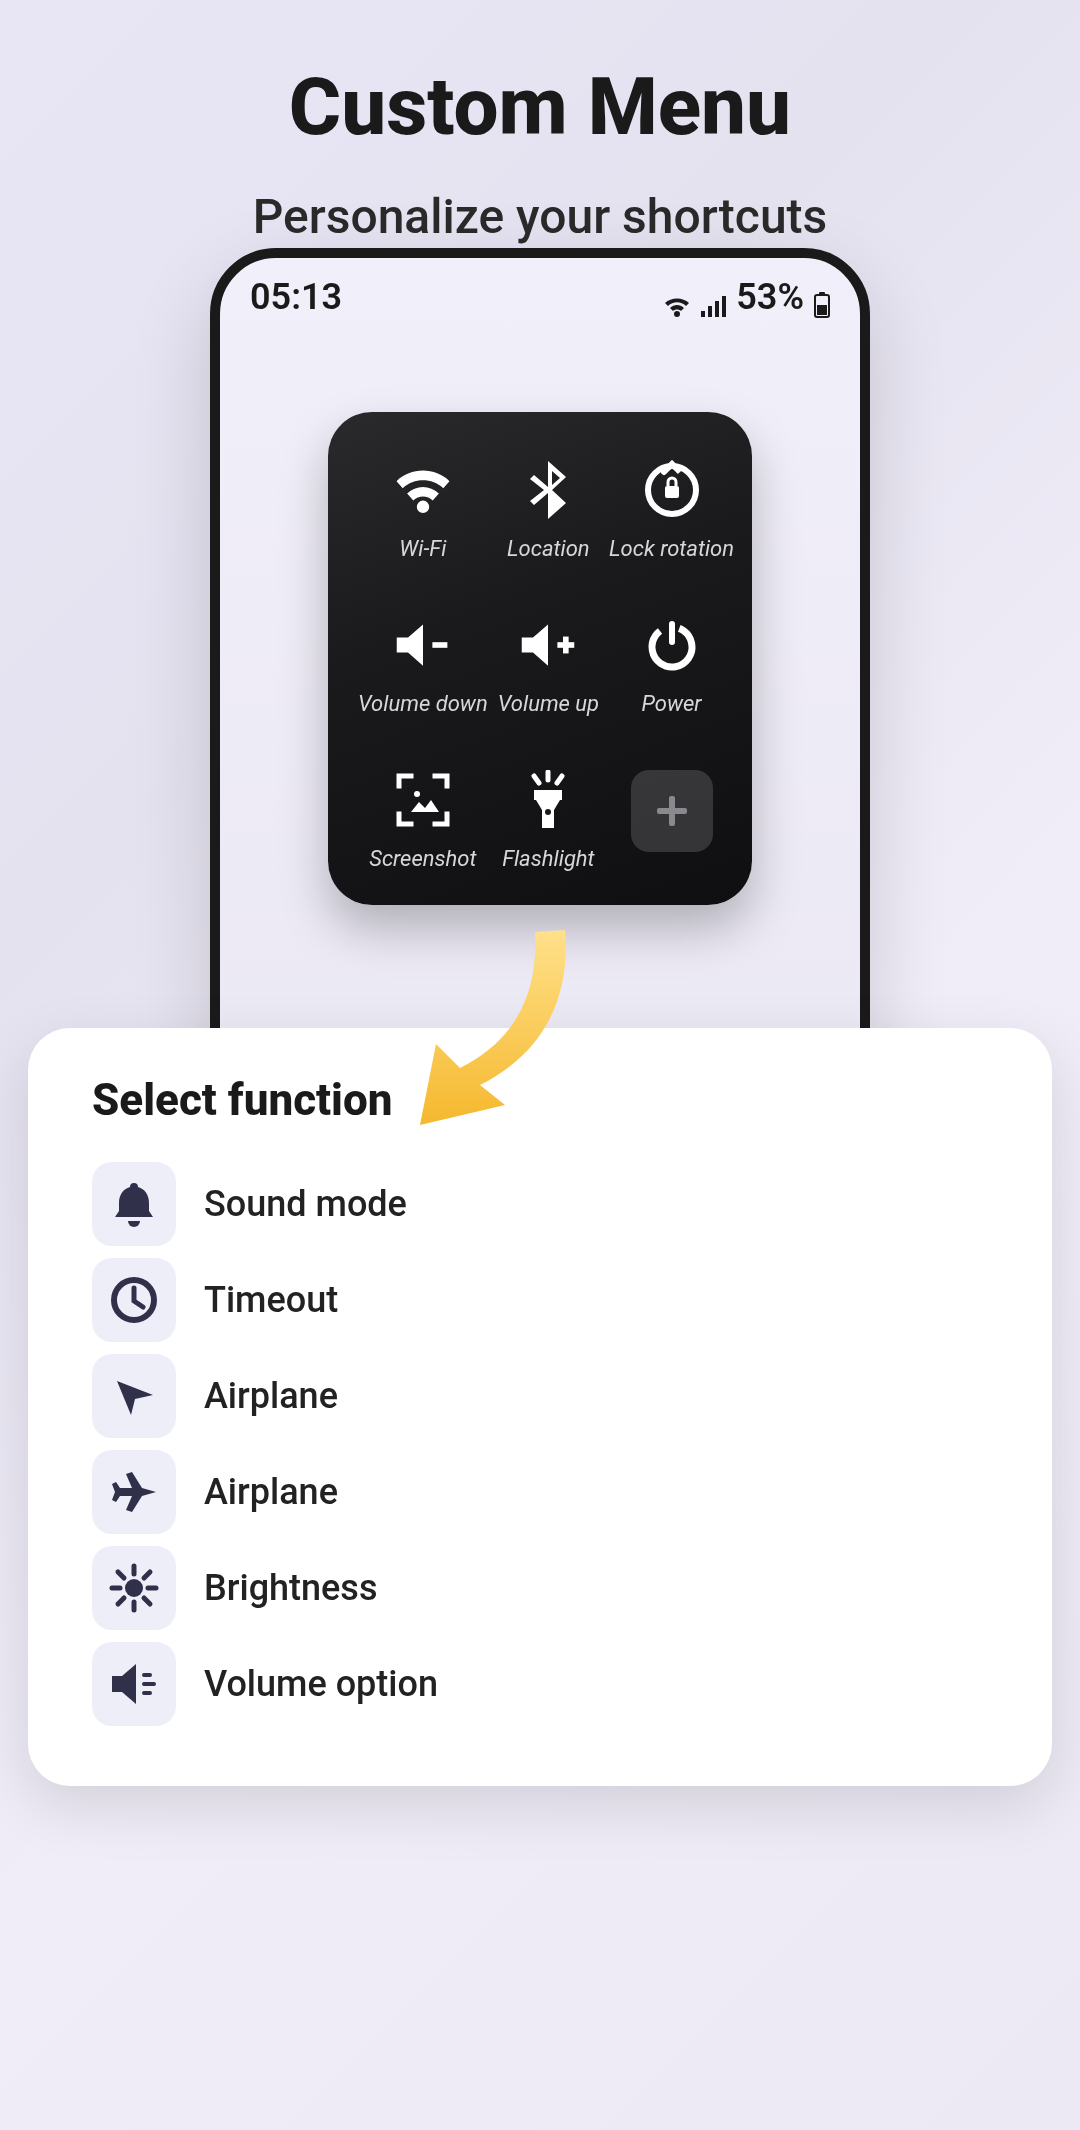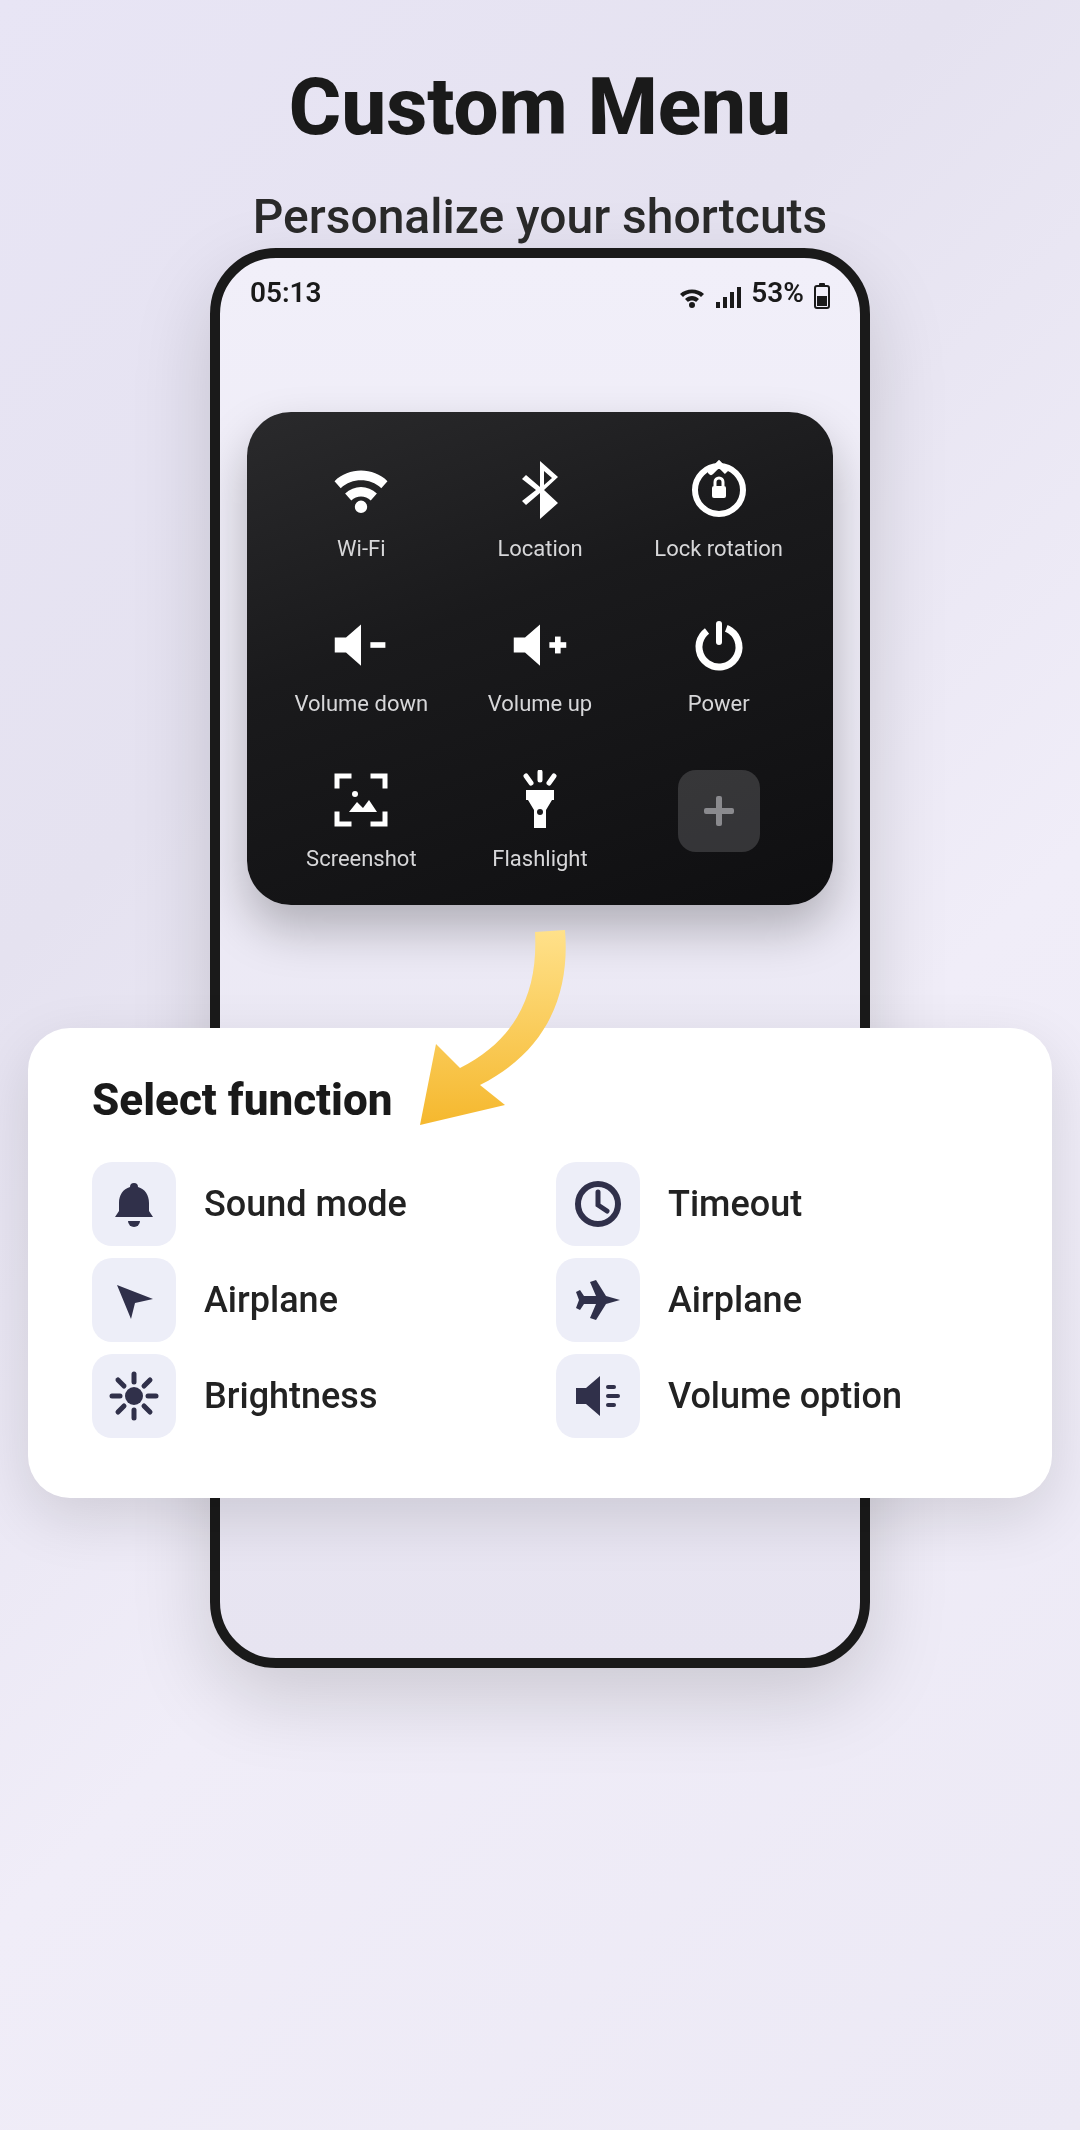"05:13" .statusbar { font-size: 28px -> 36px }
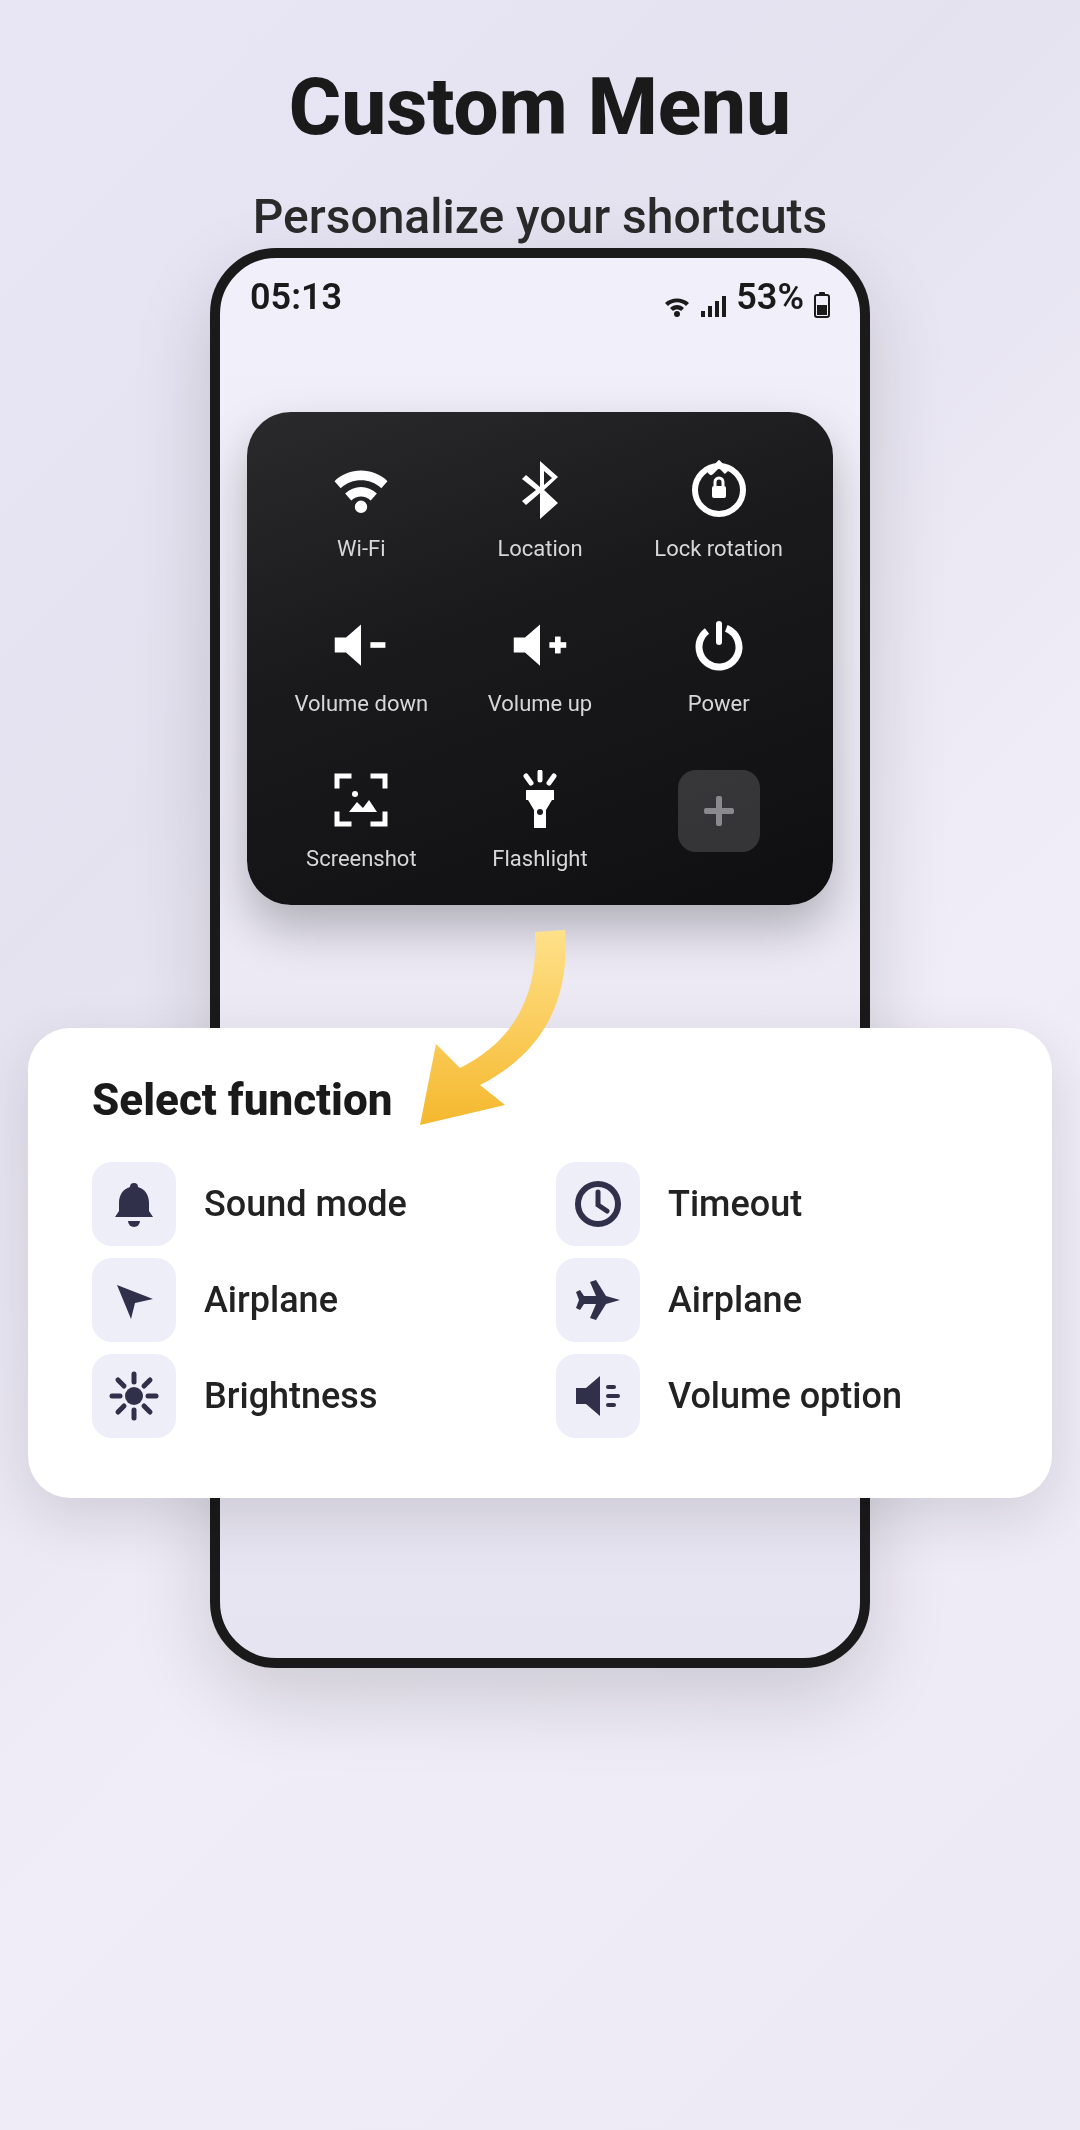"Wi-Fi" .panel { font-style: none -> italic; width: 586px -> 424px }
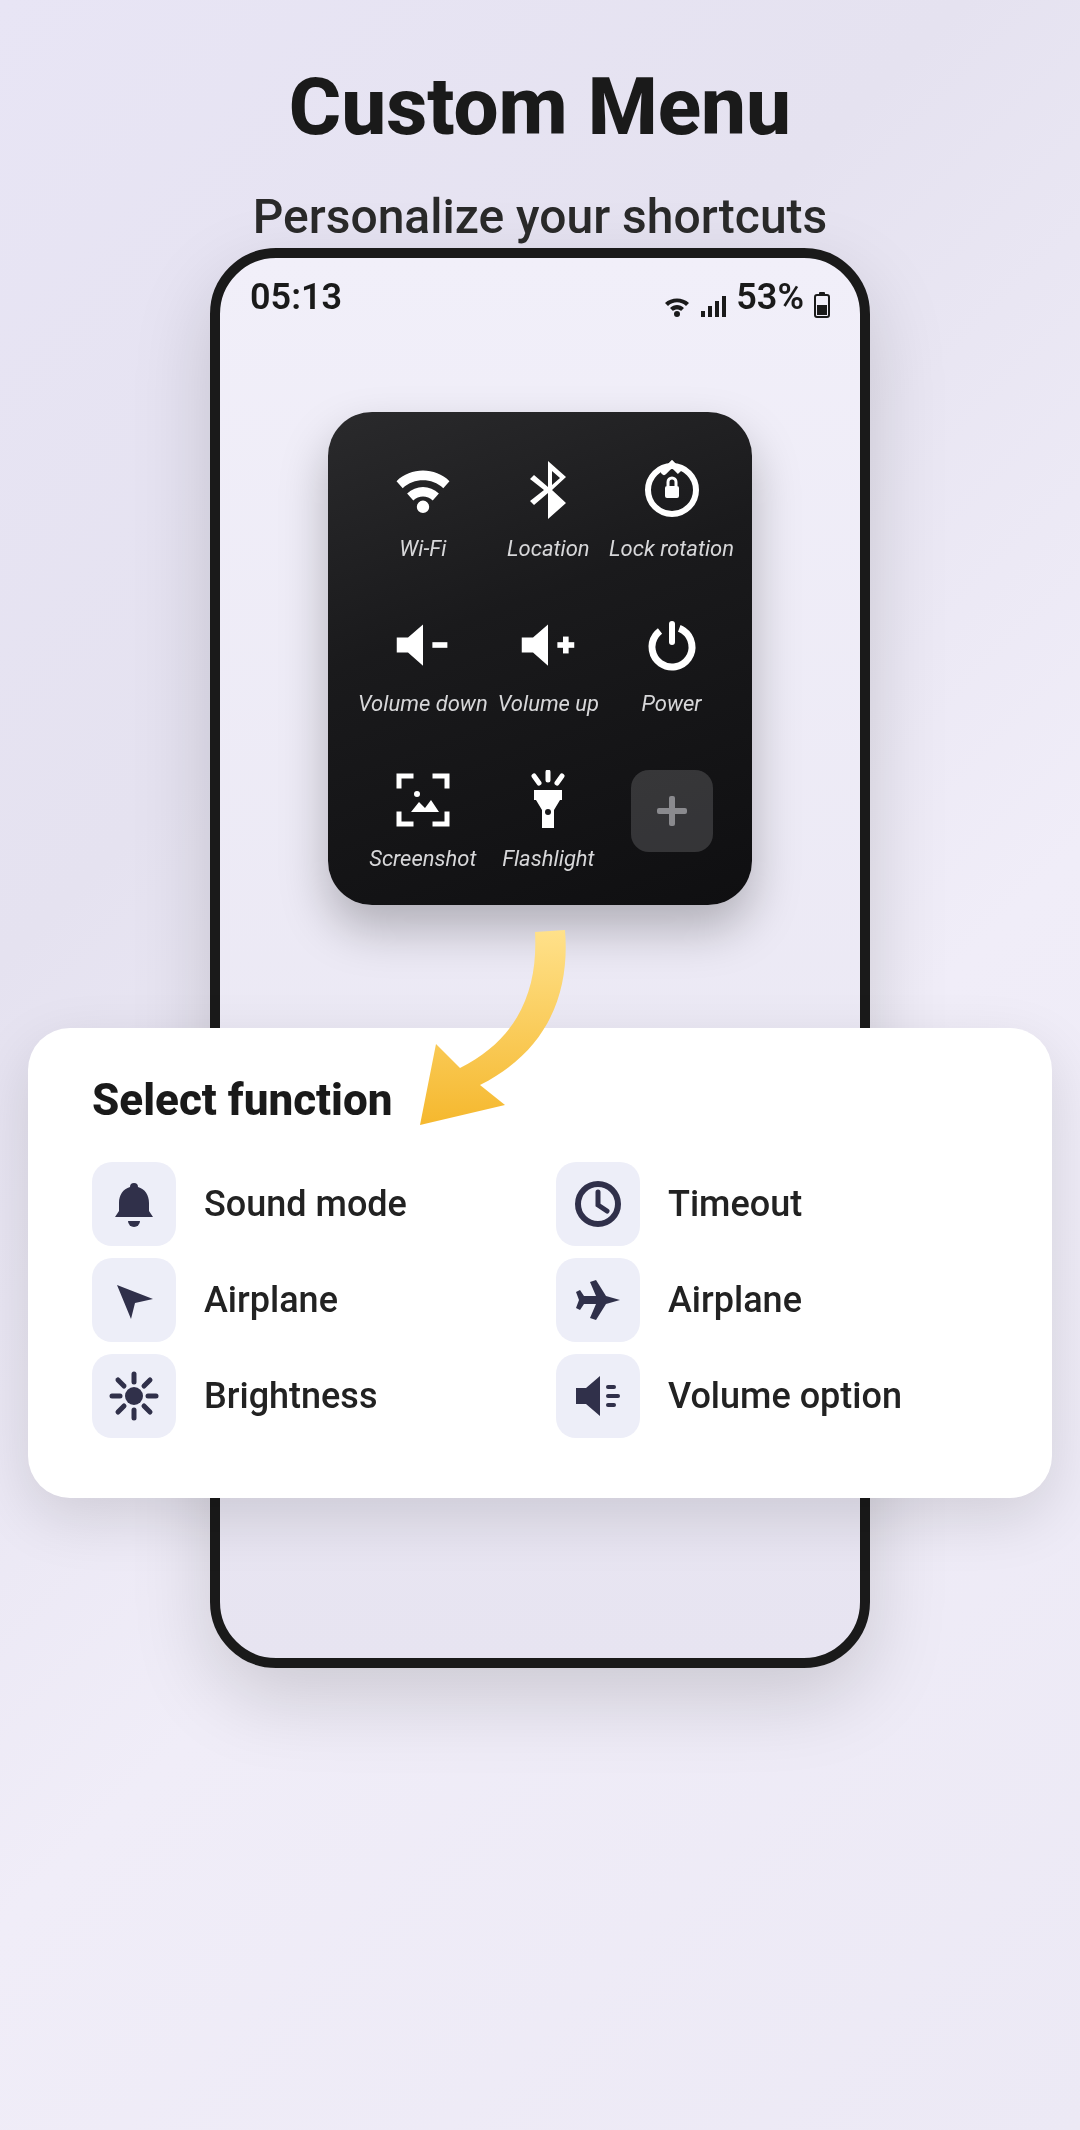"Sound mode" .fn-grid { grid-template-columns: 1fr 1fr -> 1fr }
